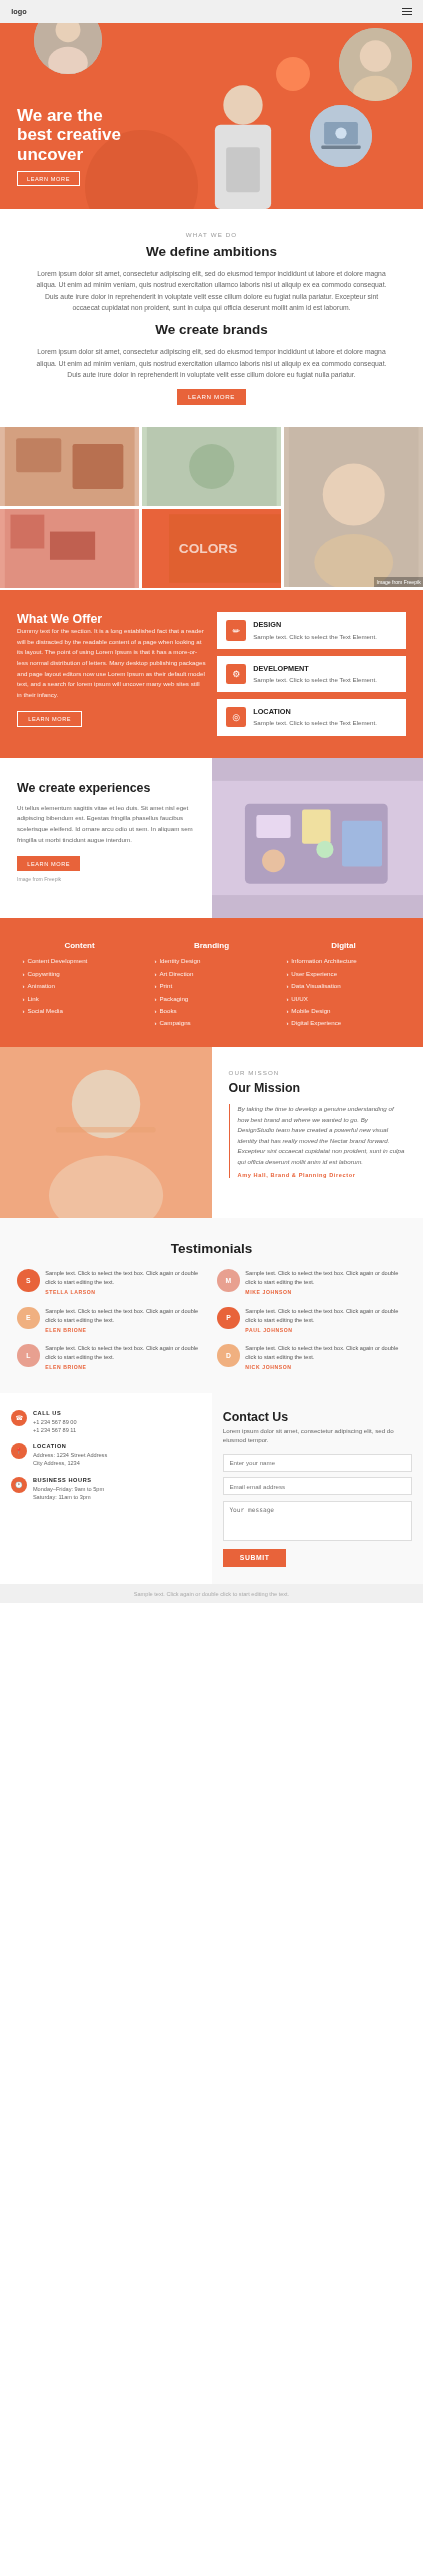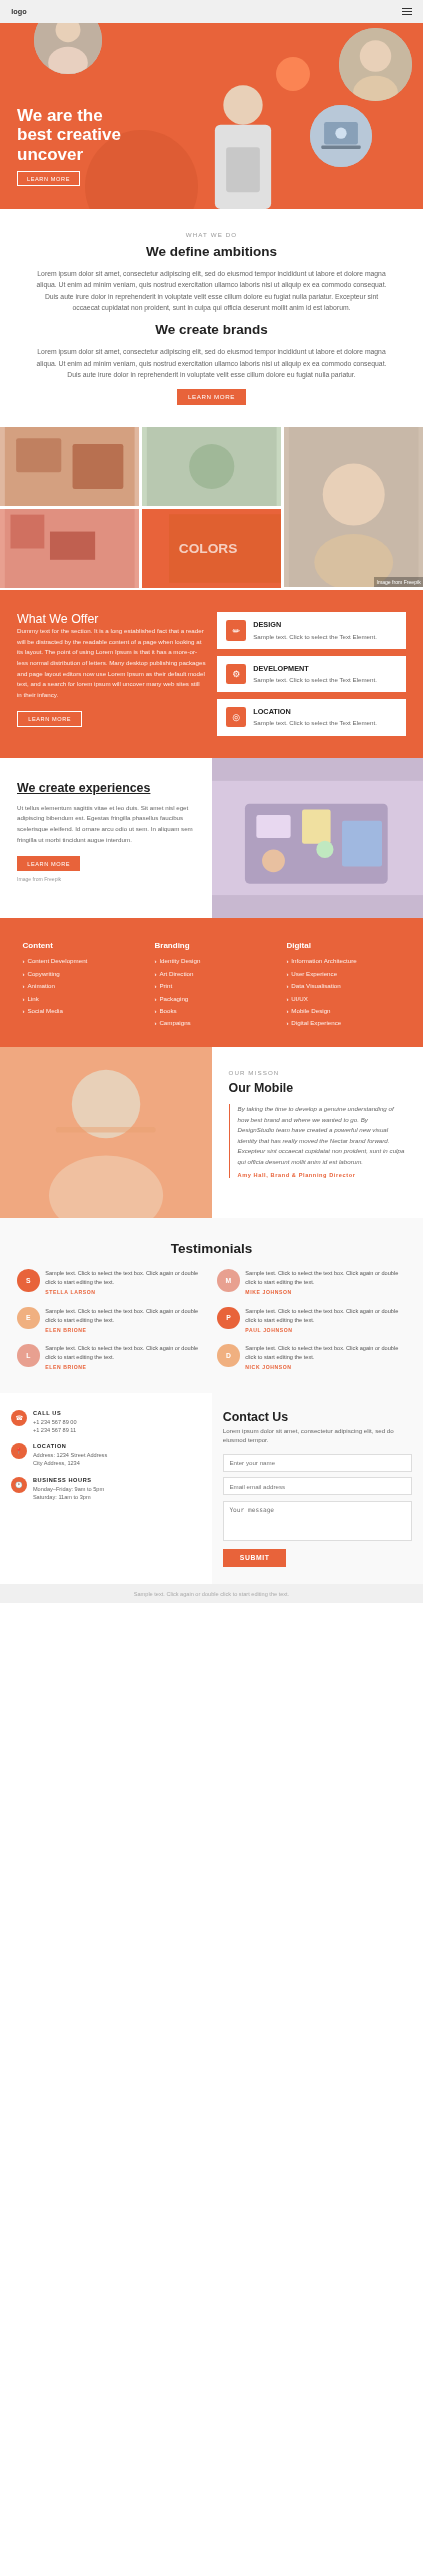"What We Offer" .offer-left-title { font-weight: 400 -> 700 }
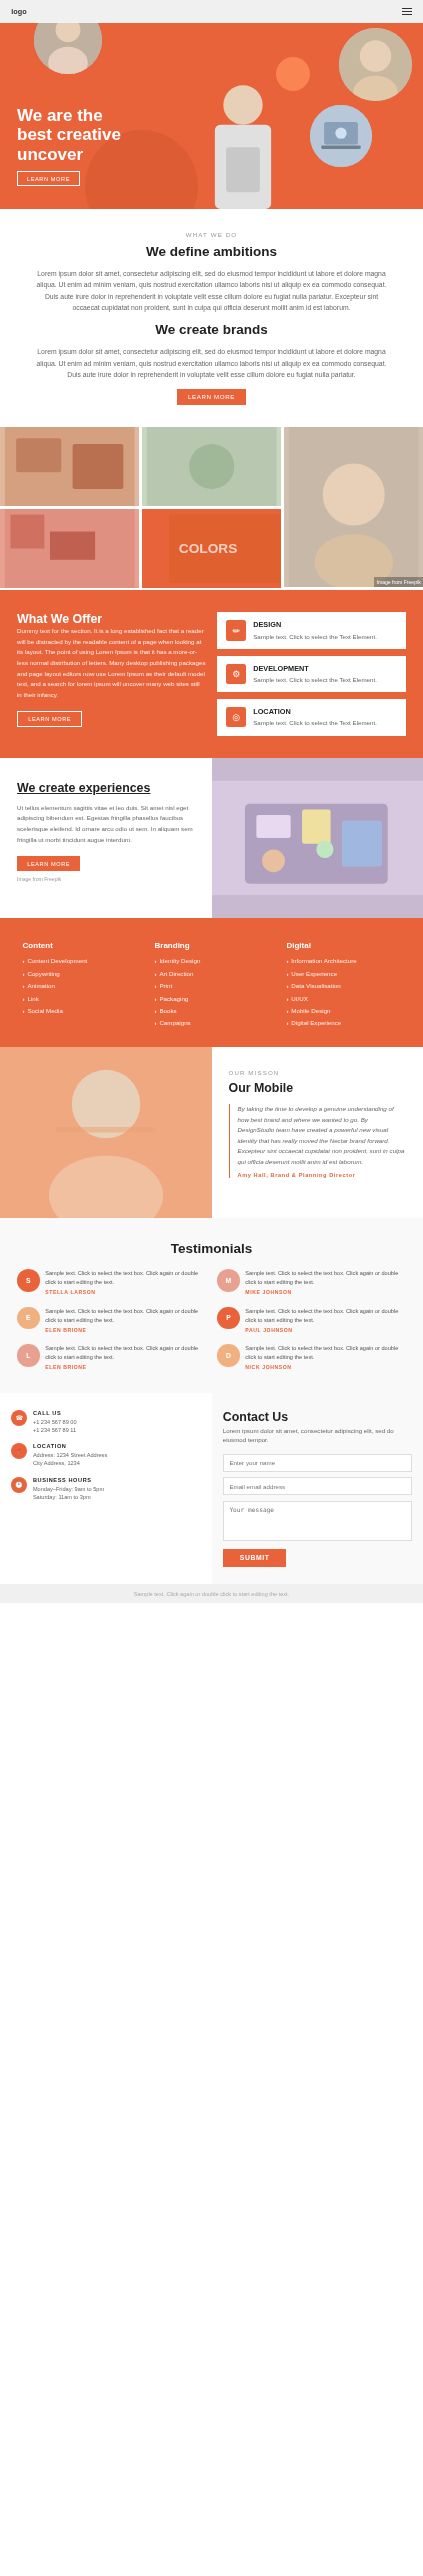"We create experiences" .experience-title { text-decoration: underline -> none }
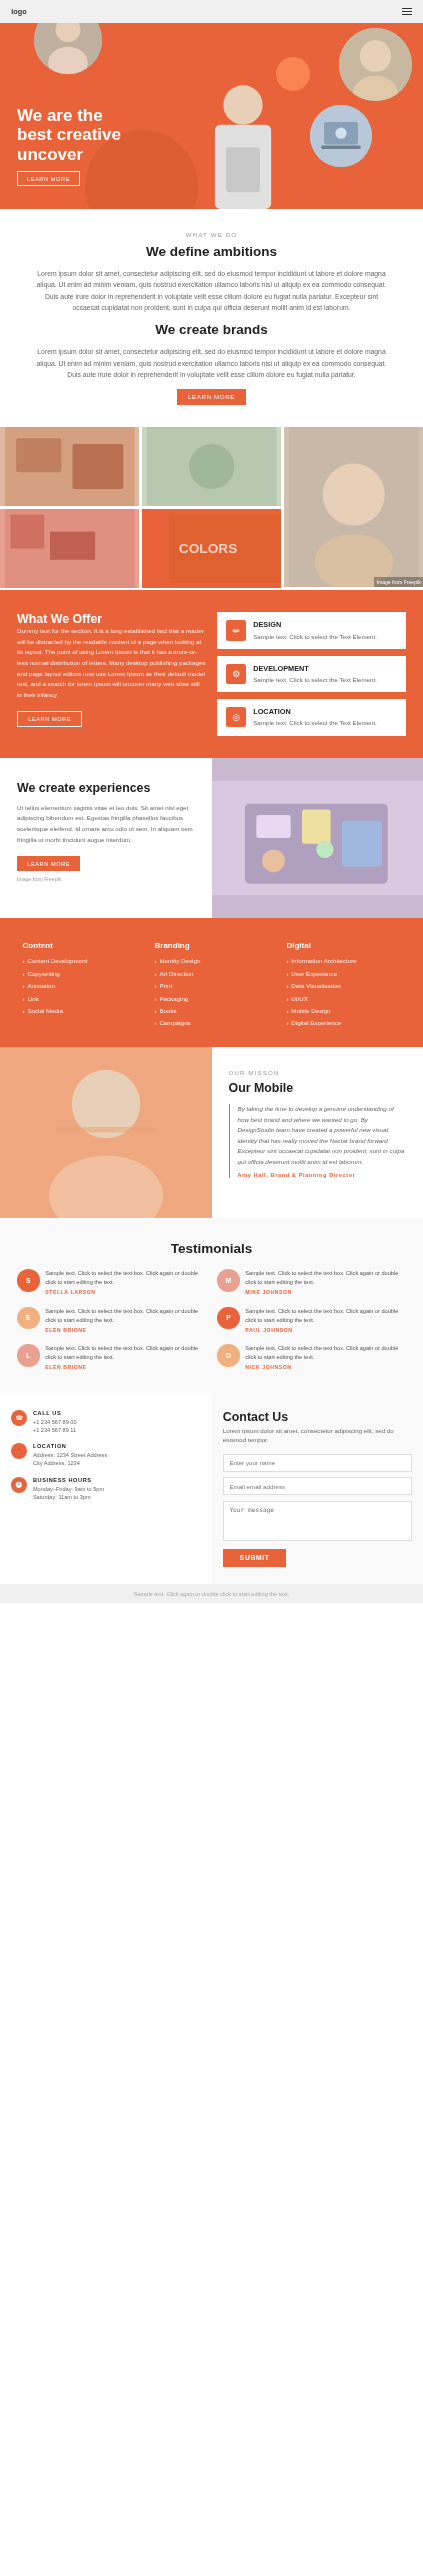"Content" .years-grid { text-align: none -> center }
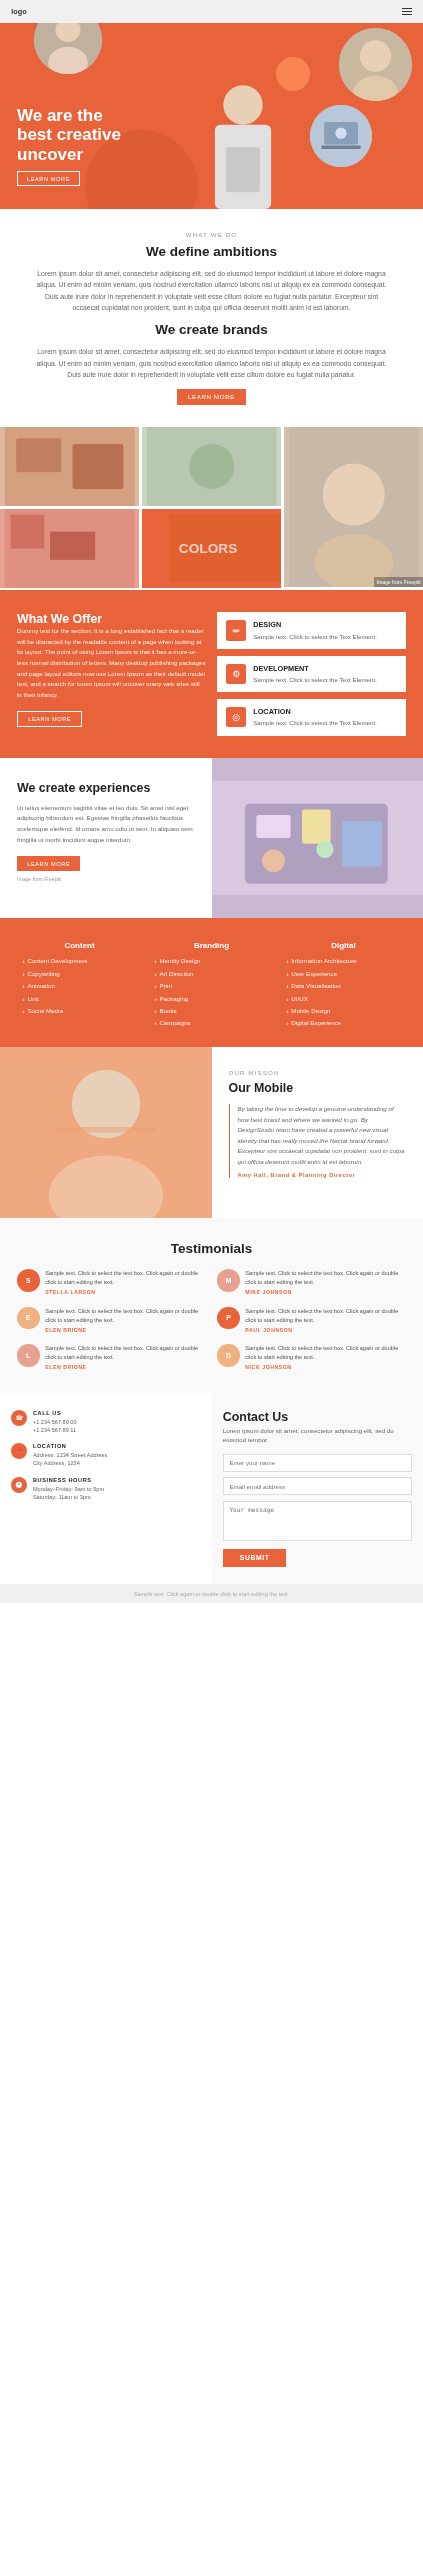"Our Mobile" h2.mission-title { text: Mobile -> Mission }
